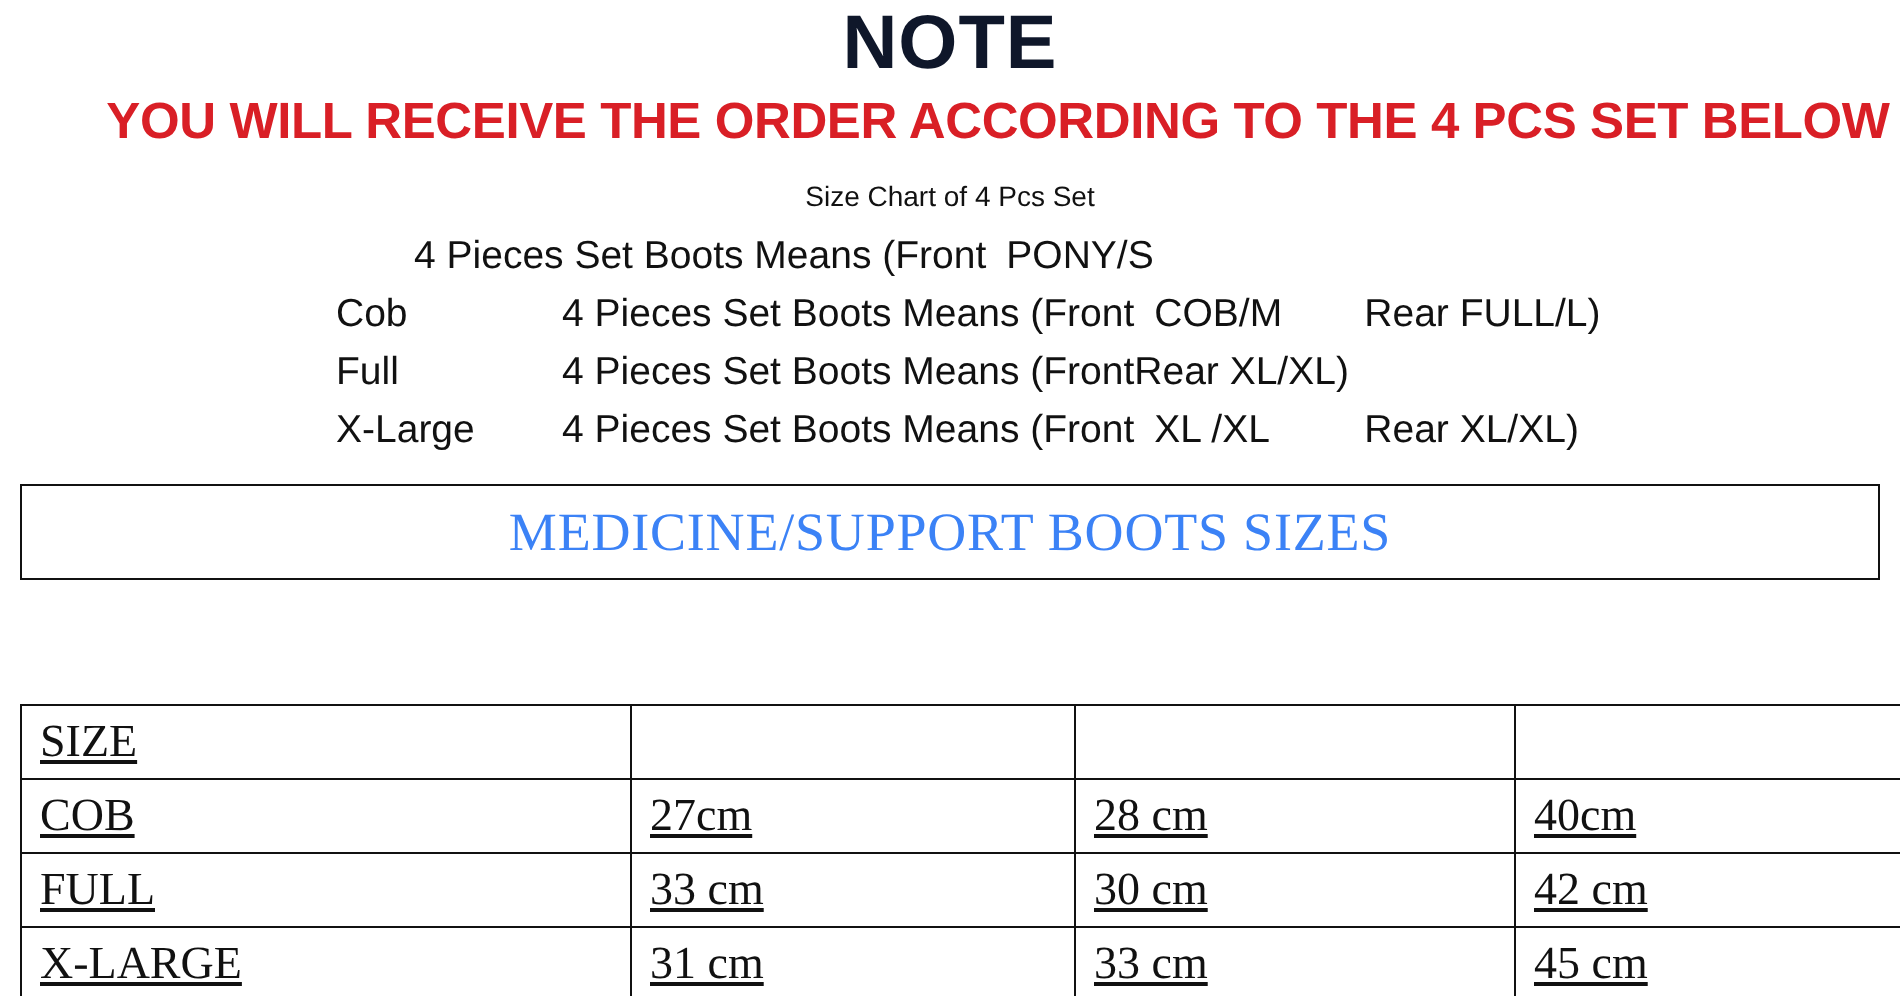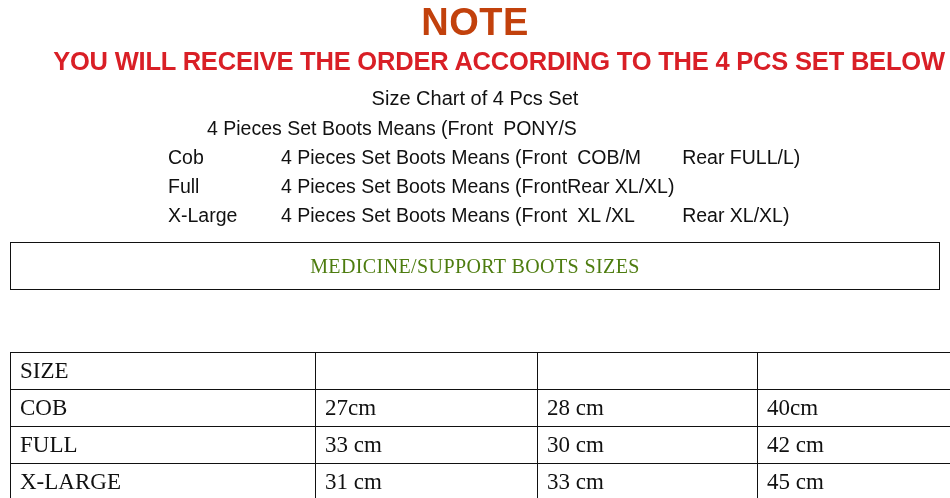"NOTE" .note-title { color: #c2410c -> #0f172a }
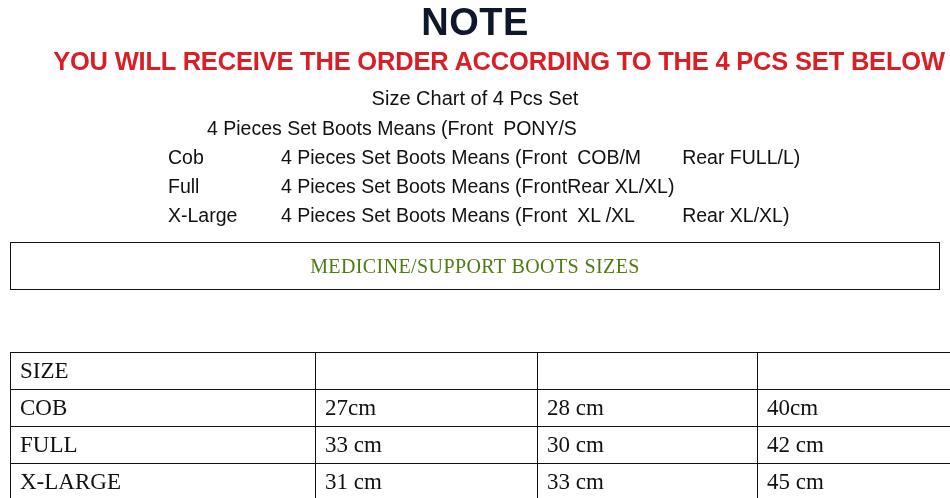"Size Chart of 4 Pcs" .size-chart-title { font-size: 20px -> 14px }
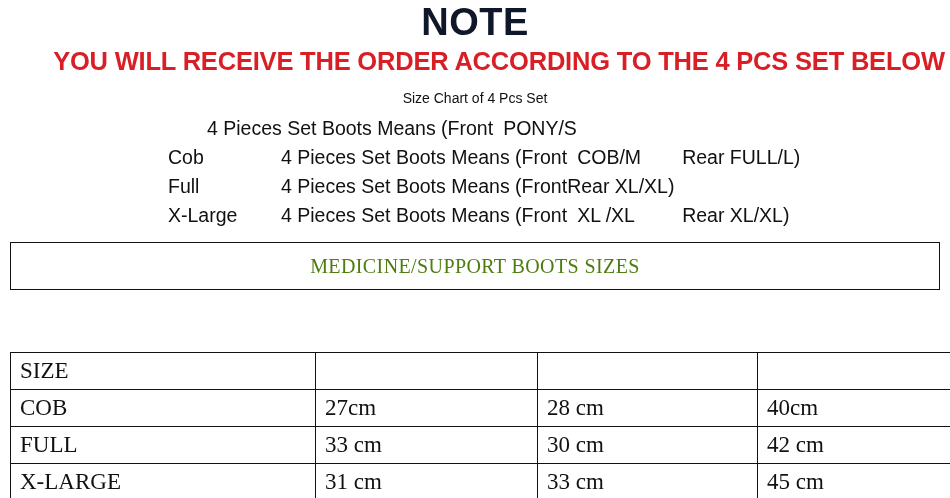"MEDICINE/SUPPORT BOOTS SIZES" .banner-text { color: #4d7c0f -> #3b82f6; font-size: 20px -> 27px }
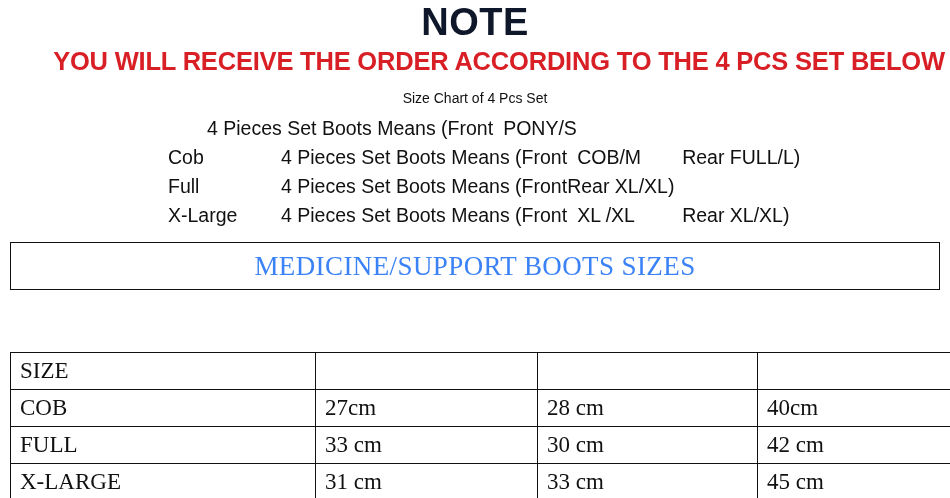"SIZE" table.boots td { text-decoration: none -> underline }
